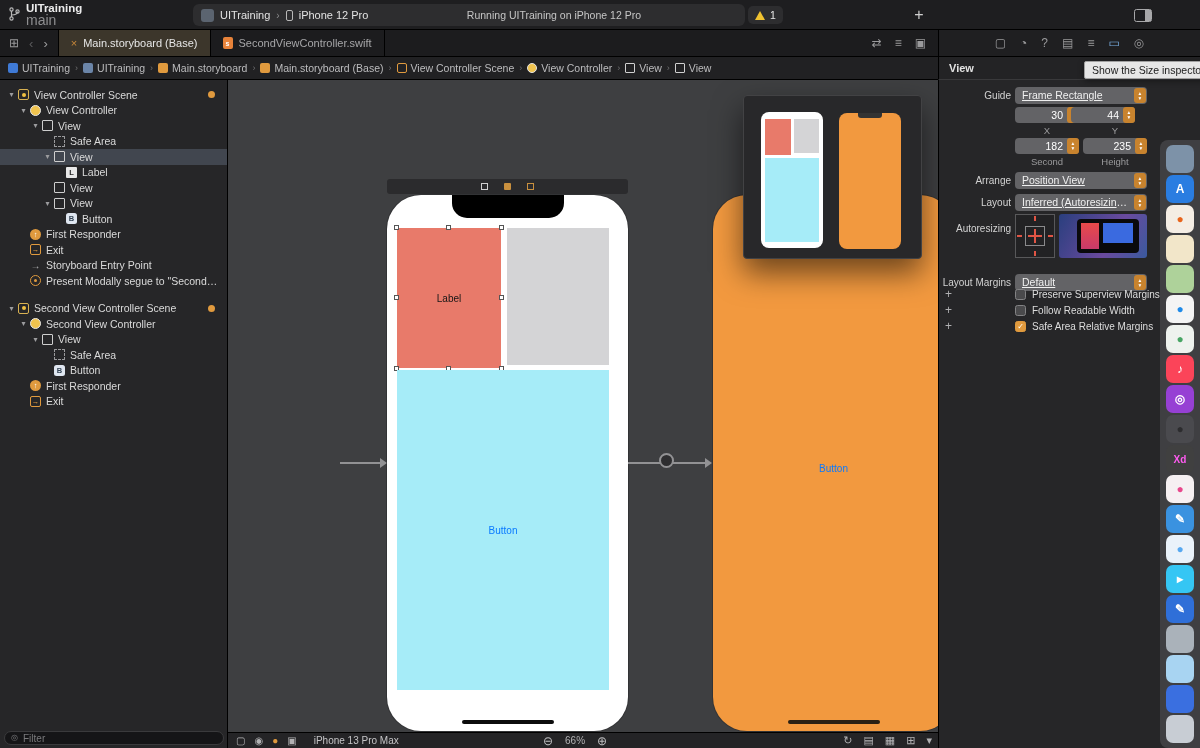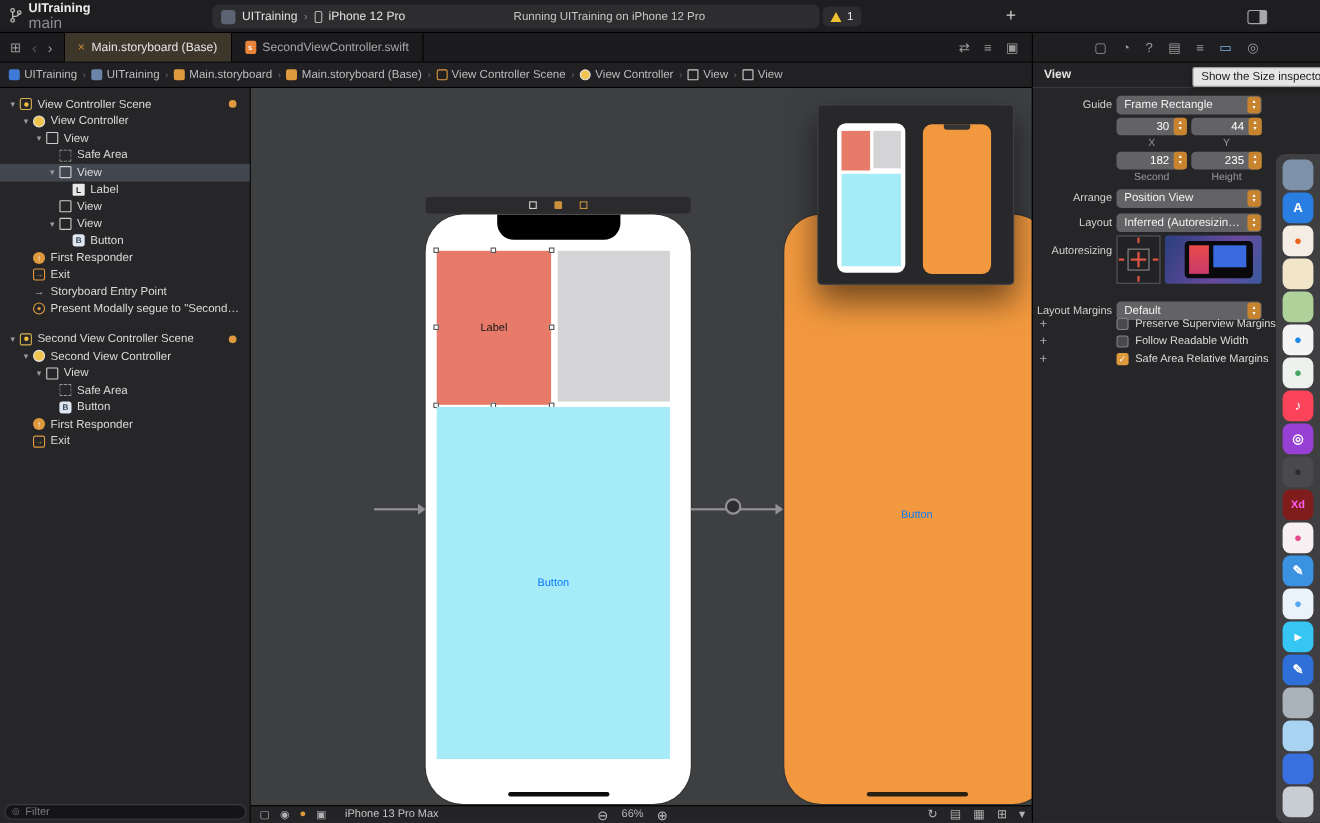"Frame Rectangle" .dd-text { text-decoration: none -> underline }
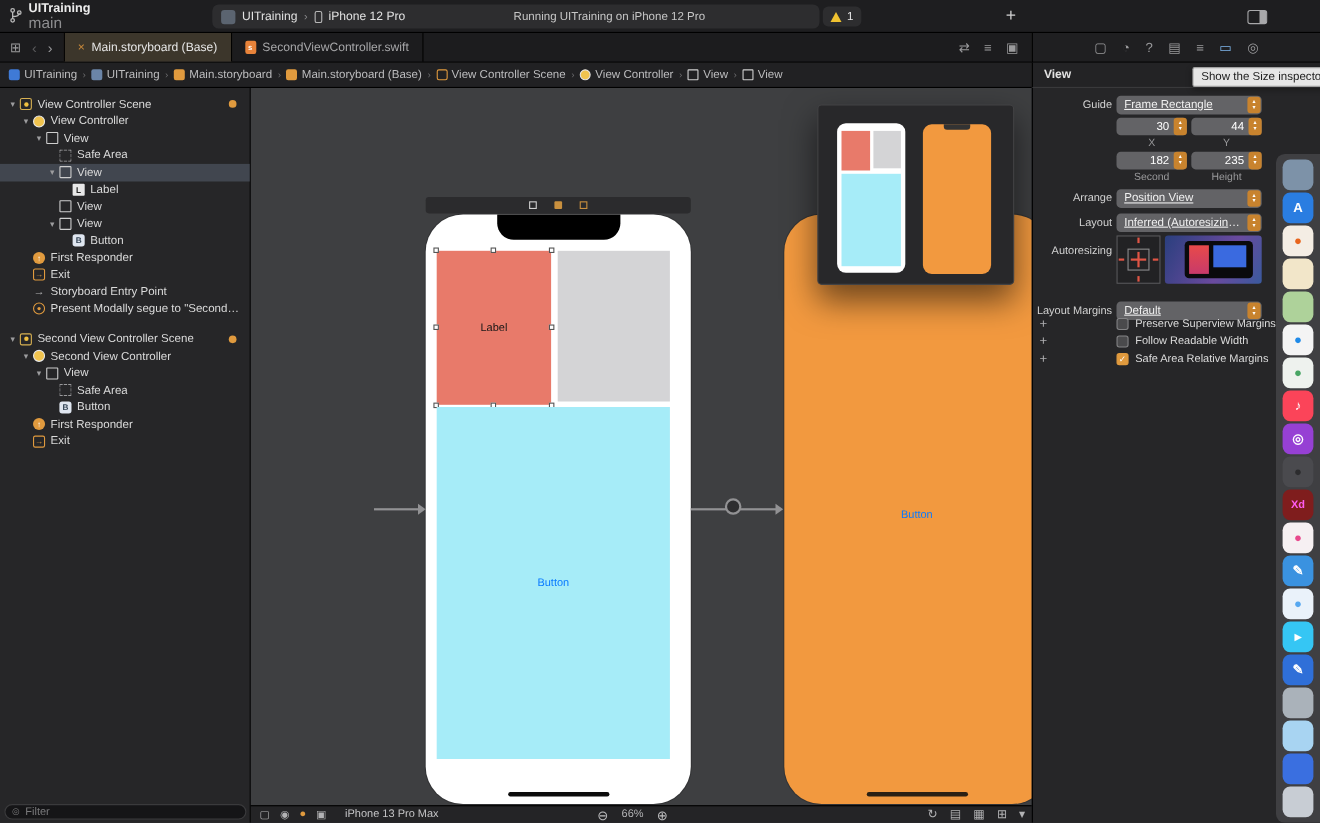"44" div.fld { left: 144px -> 132px }
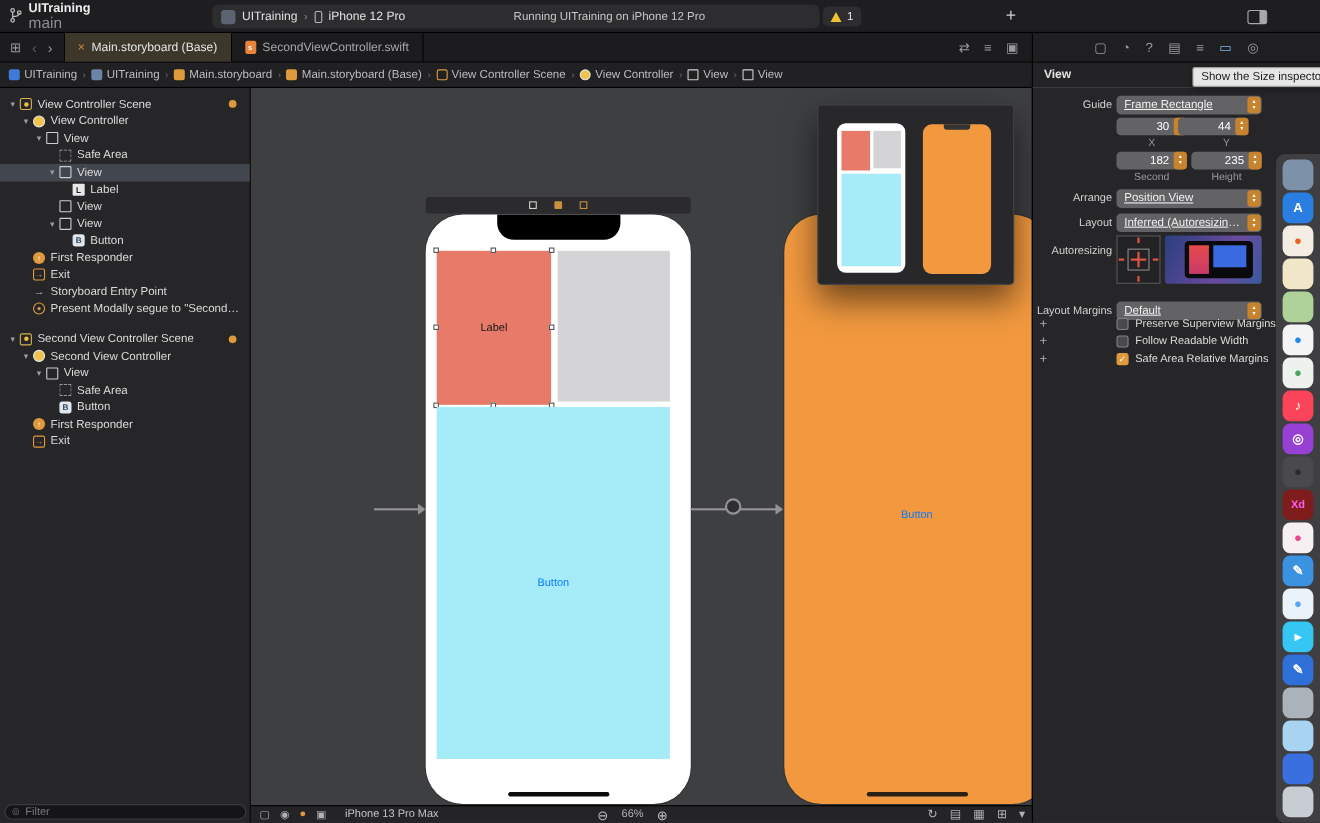"Xd" div.dock-ic { background: #7f1d1d -> #404040 }
